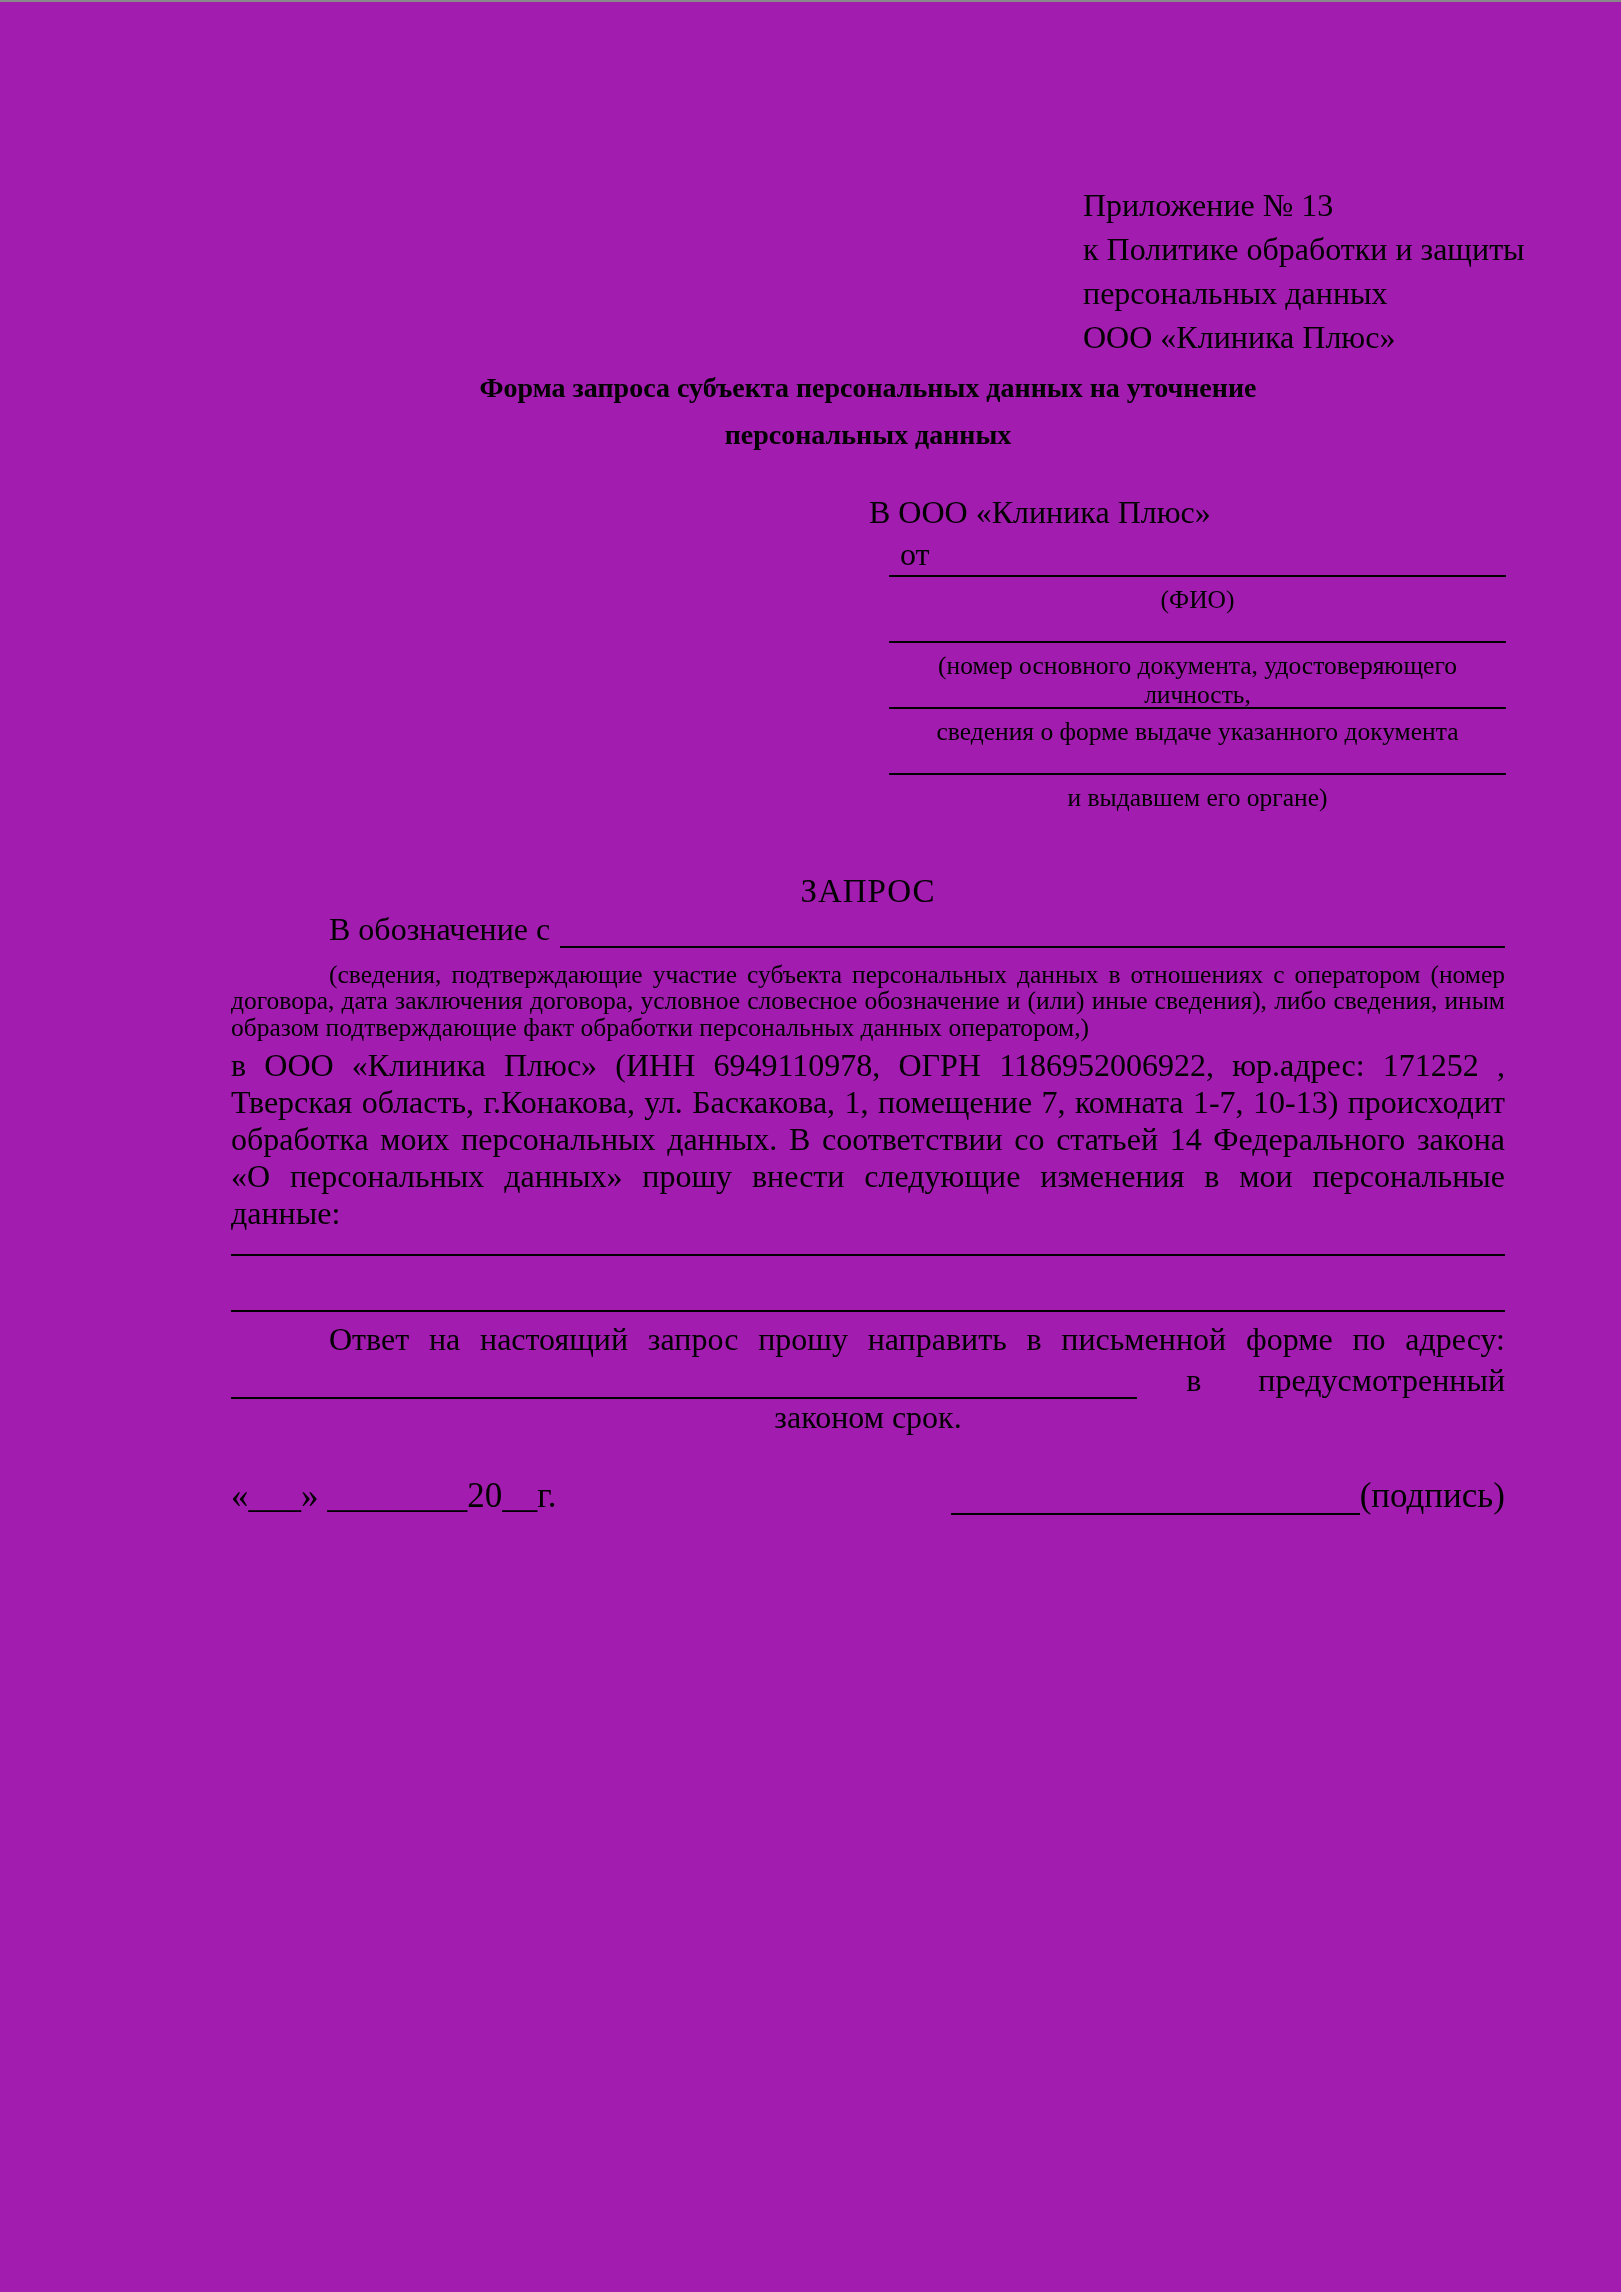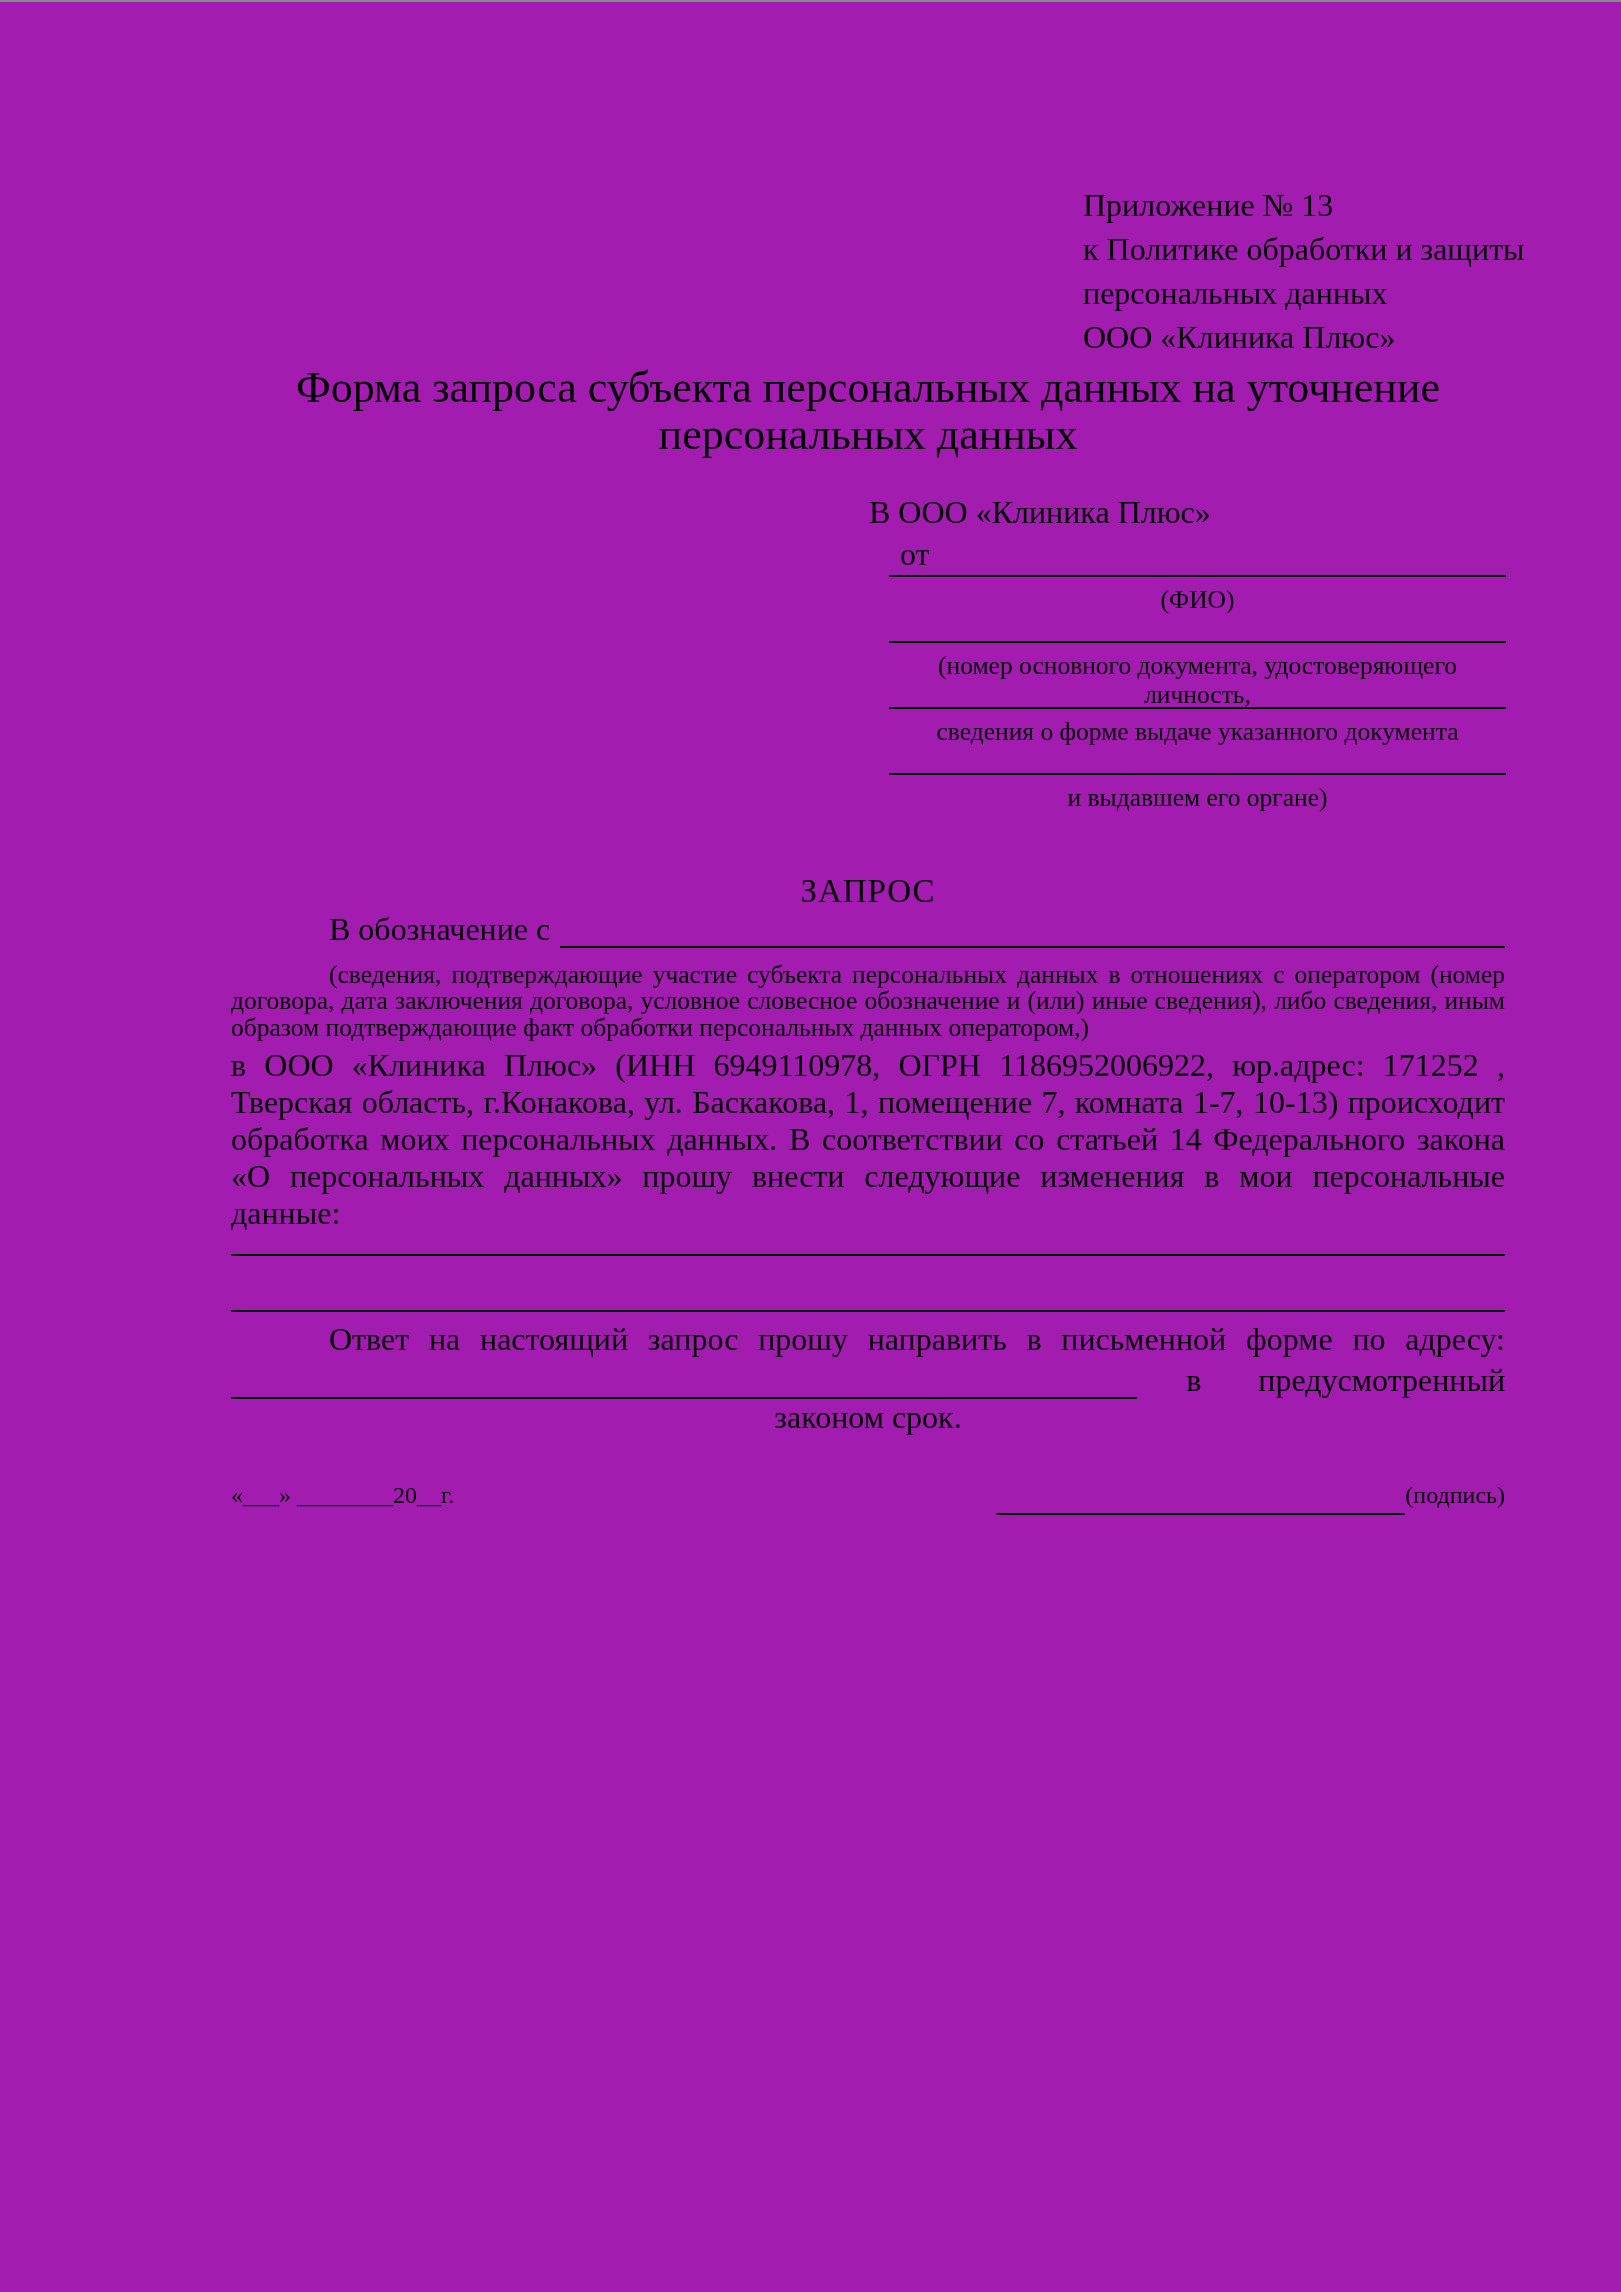"Форма запроса субъекта персональных" .doc-title { font-size: 44px -> 28px; font-weight: normal -> bold }
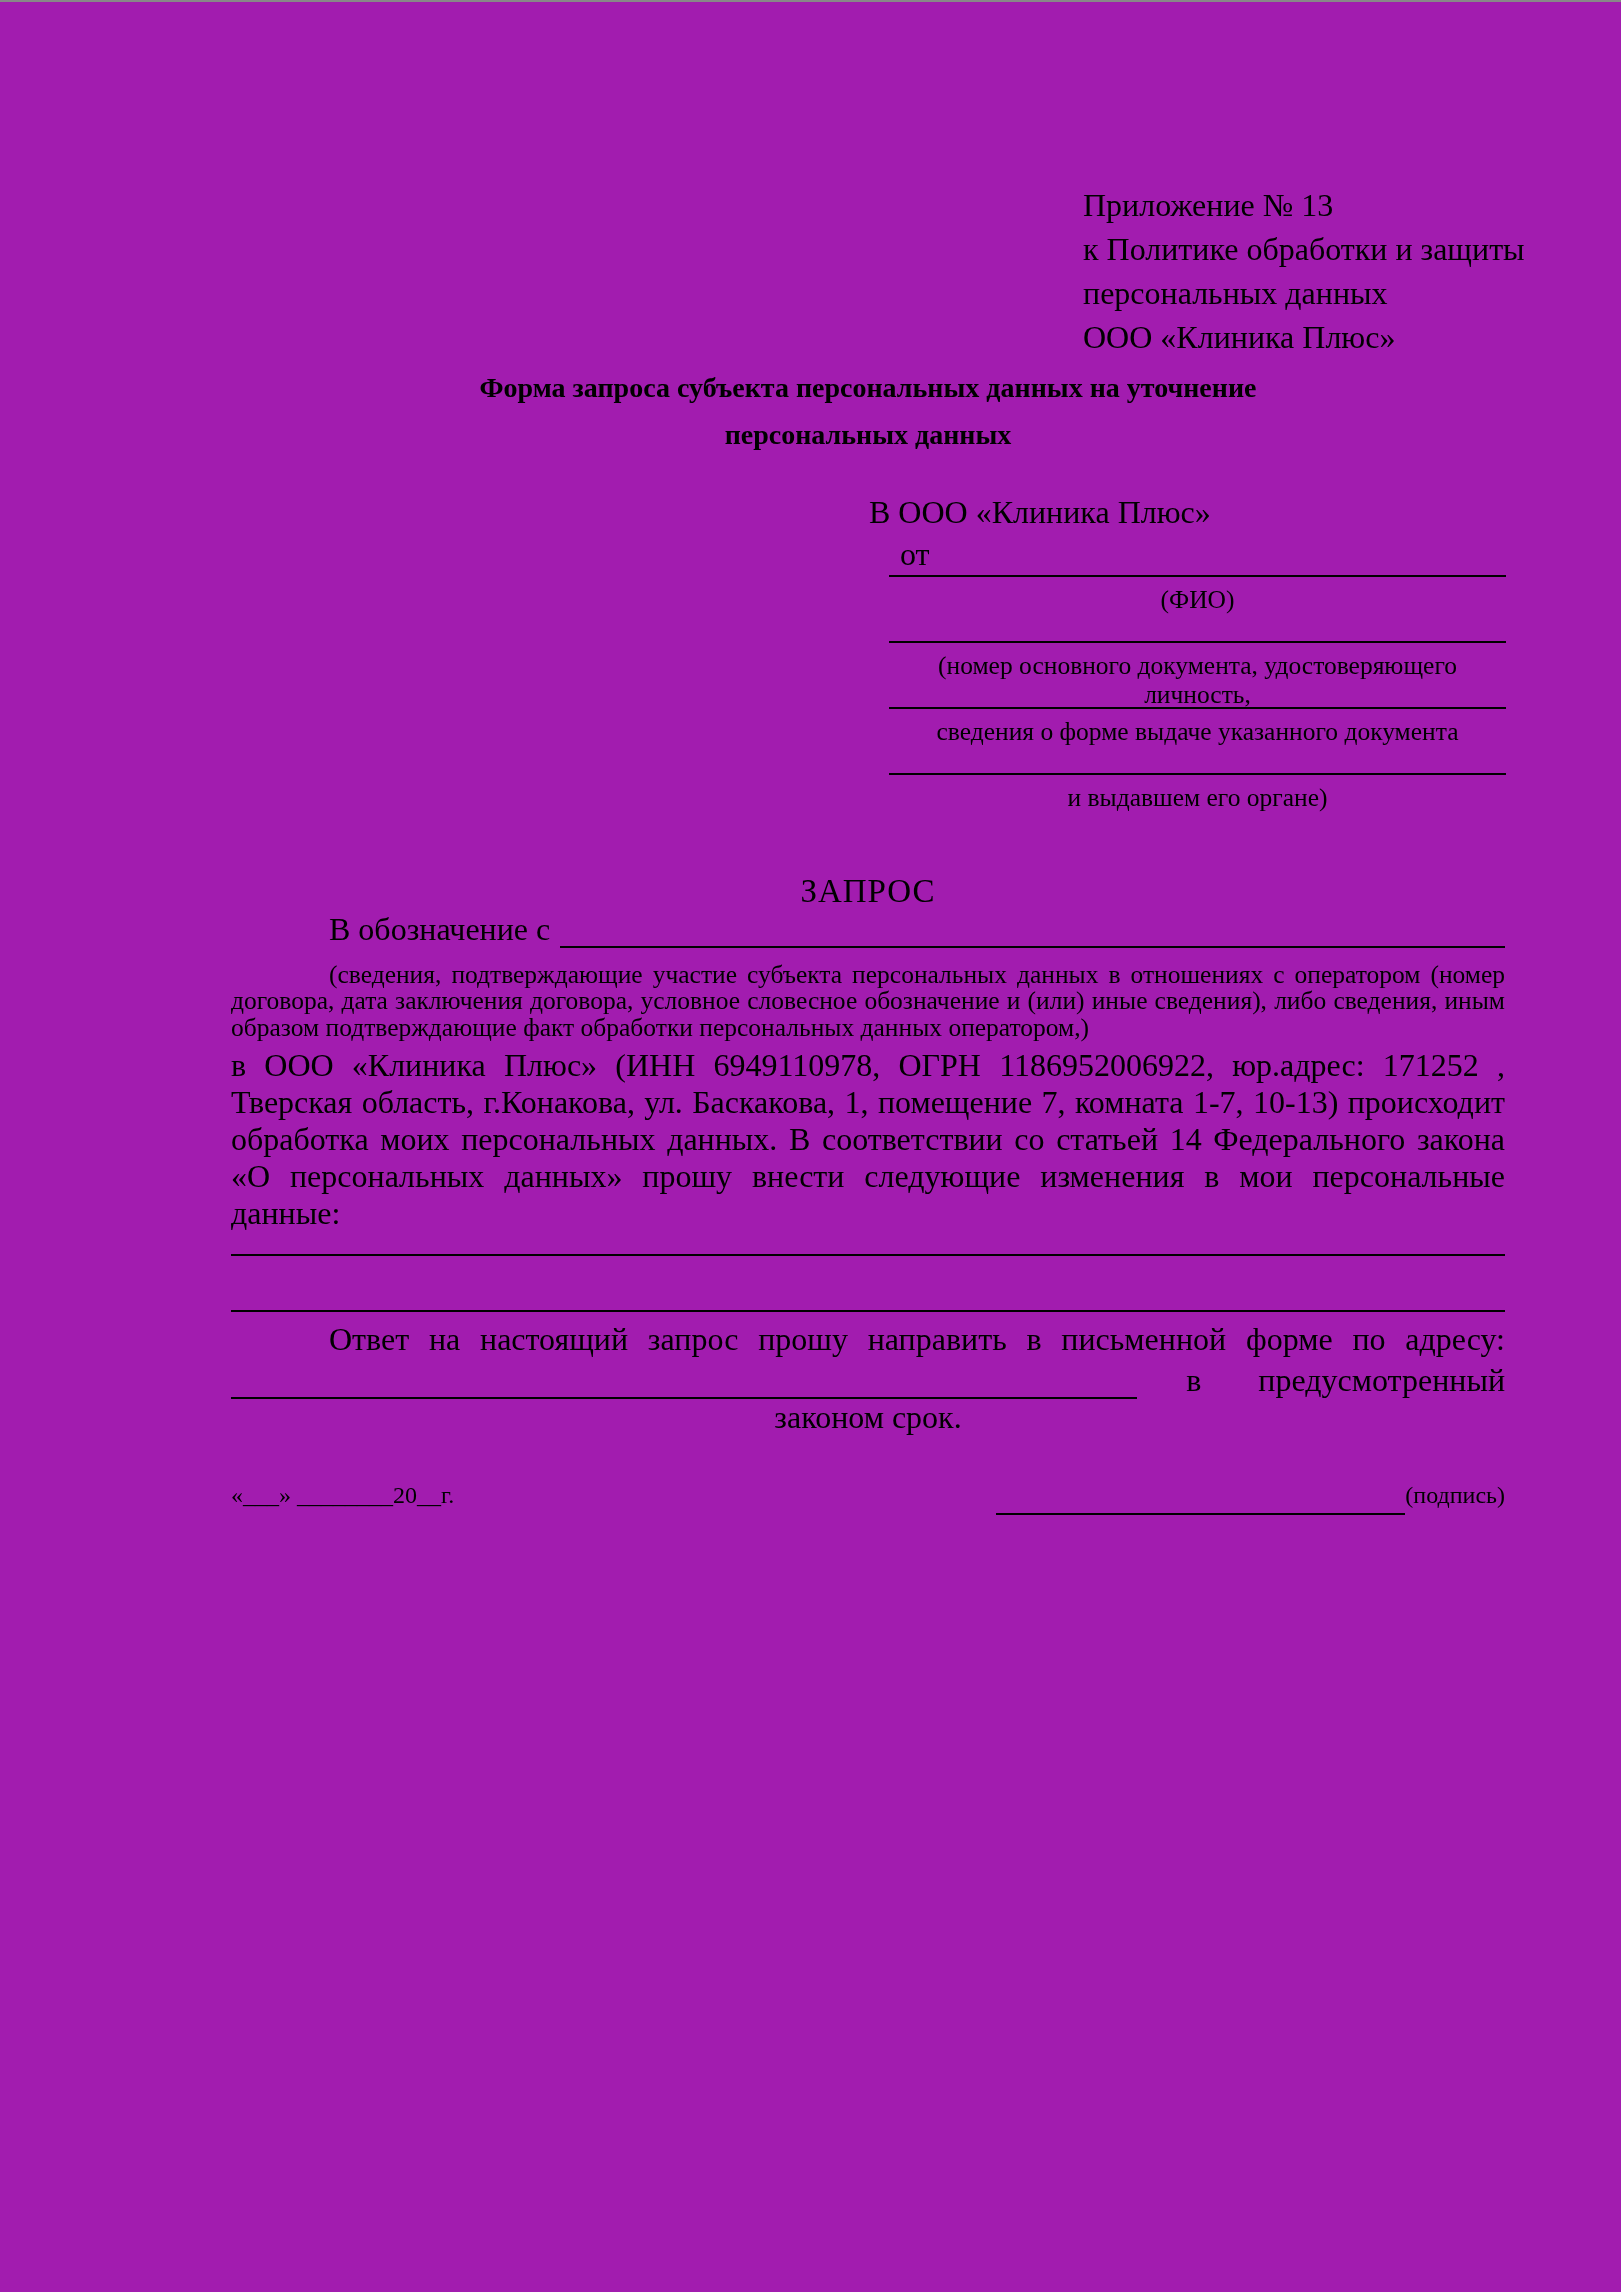"«___» ________20__г." .footer-row { font-size: 24px -> 35px }
